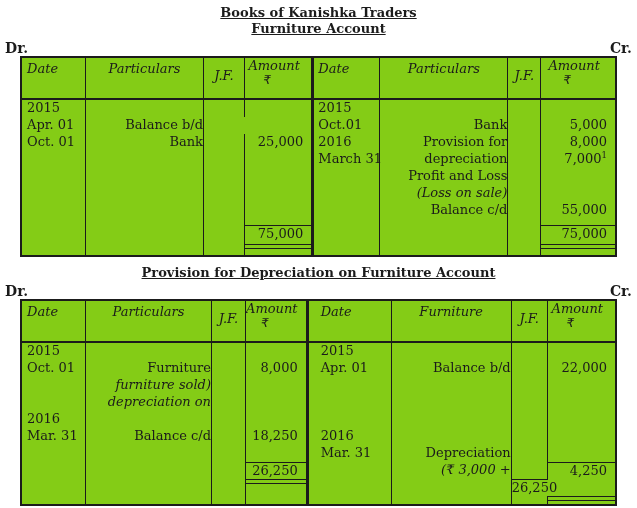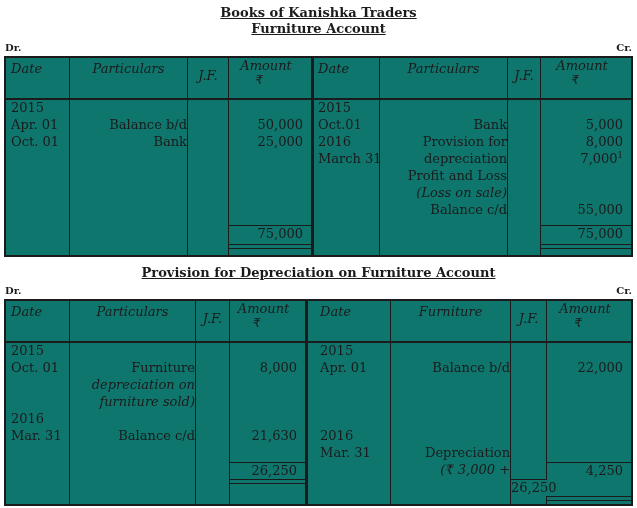"Dr." .drcr { font-size: 10px -> 14px }
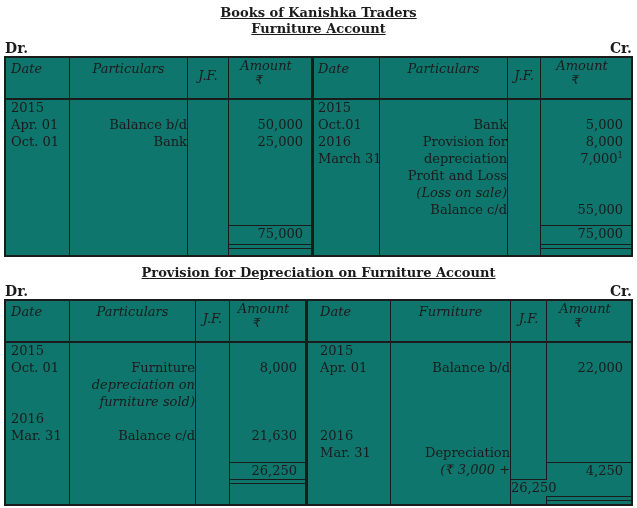"Date" .ledger { background: #0f766e -> #84cc16; margin: 0 4px -> 0 20px }
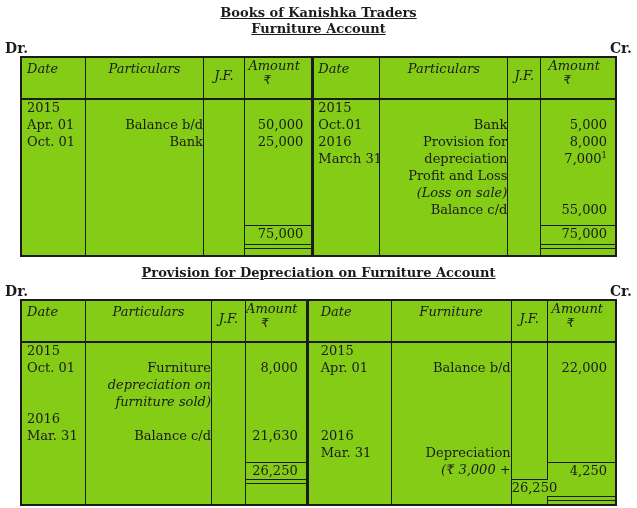"50,000" div.cell { html: <div>50,000</div> -> none }
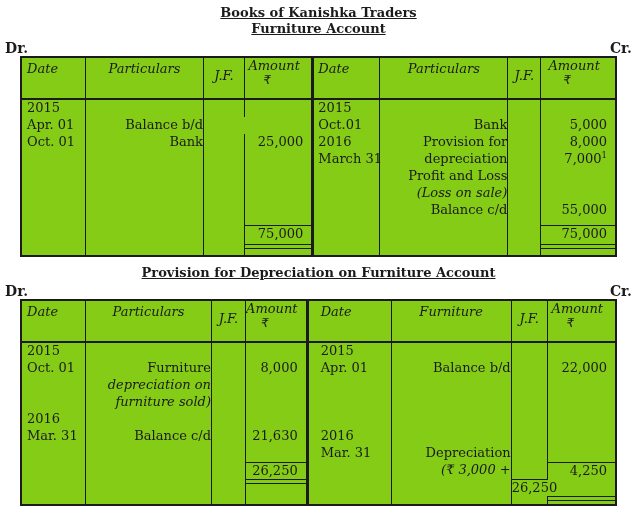"depreciation on" div.row { order: before "furniture sold)" -> after "furniture sold)" }
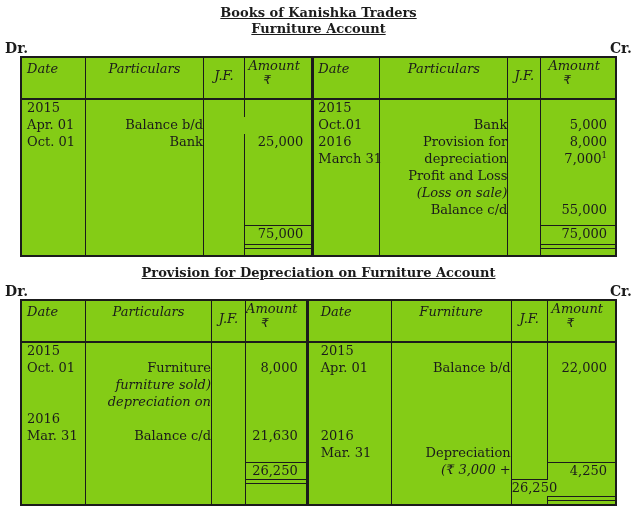"21,630" div.cell { text: 21,630 -> 18,250 }
